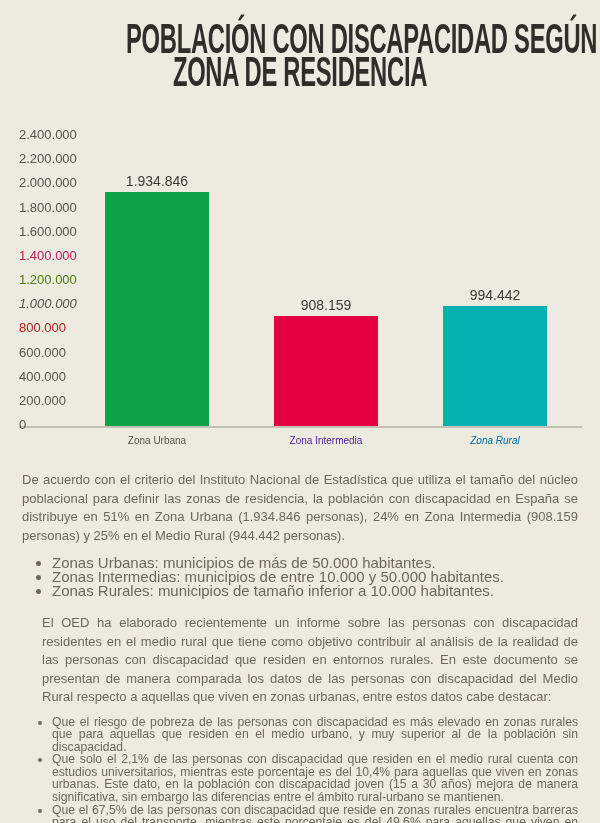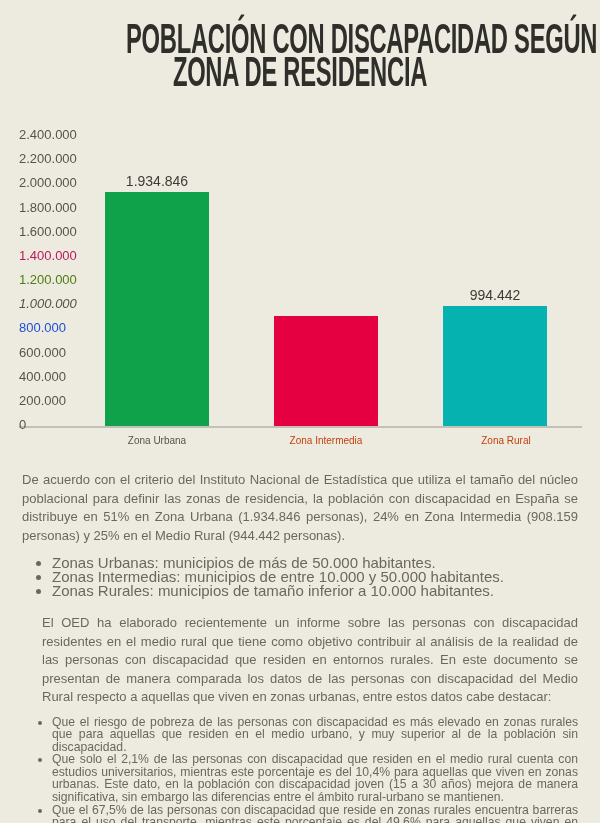"908.159" div.bar-value { html: none -> <div>908.159</div> }
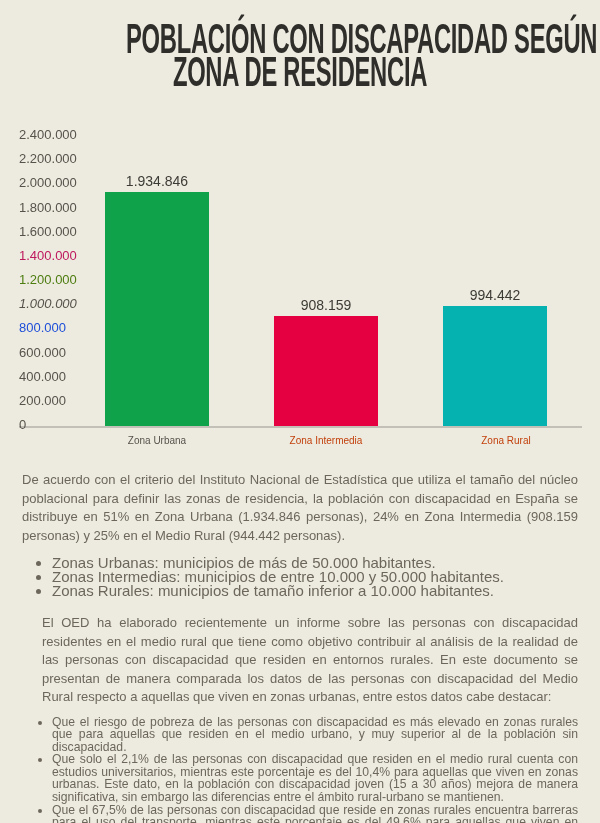"800.000" div.ytick { color: #1d4ed8 -> #b91c1c }
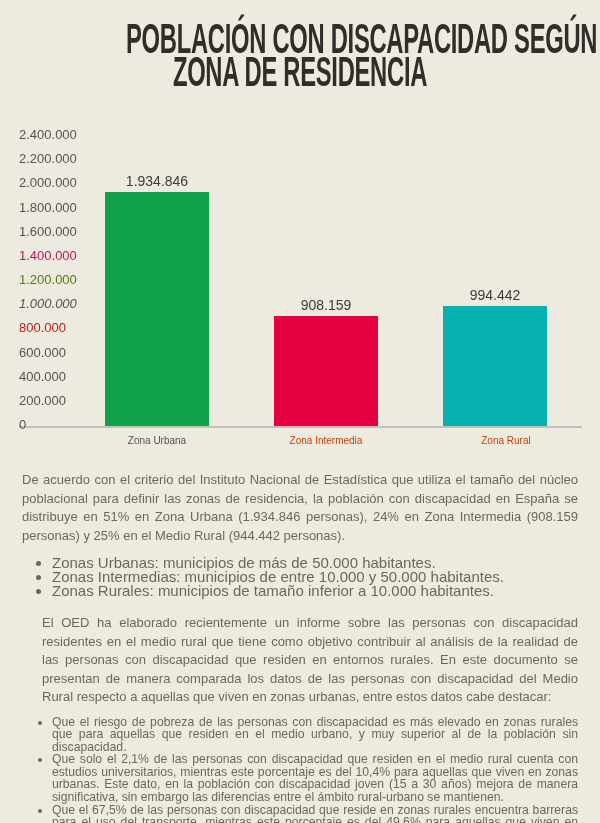"Zona Intermedia" div.xlabel { color: #c2410c -> #4c1d95 }
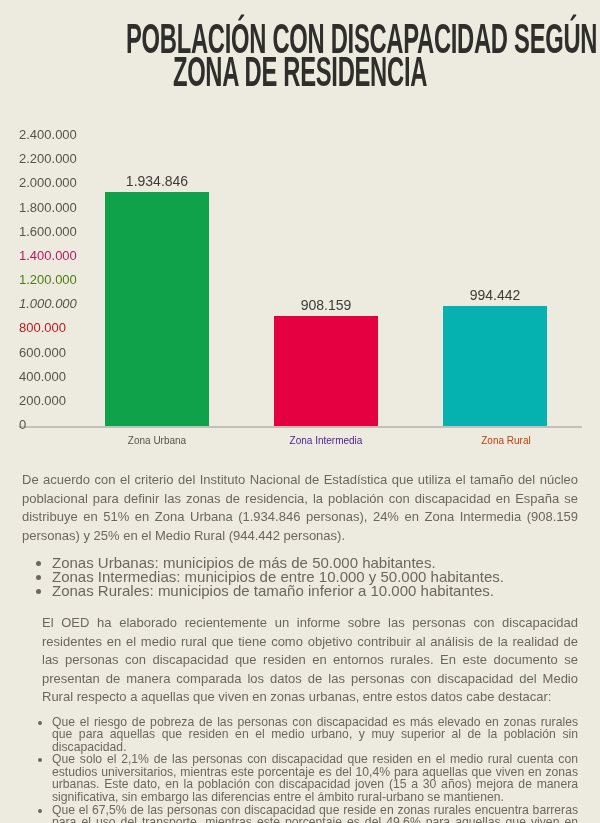"Zona Rural" div.xlabel { color: #c2410c -> #0369a1; font-style: none -> italic; left: 426px -> 415px }
